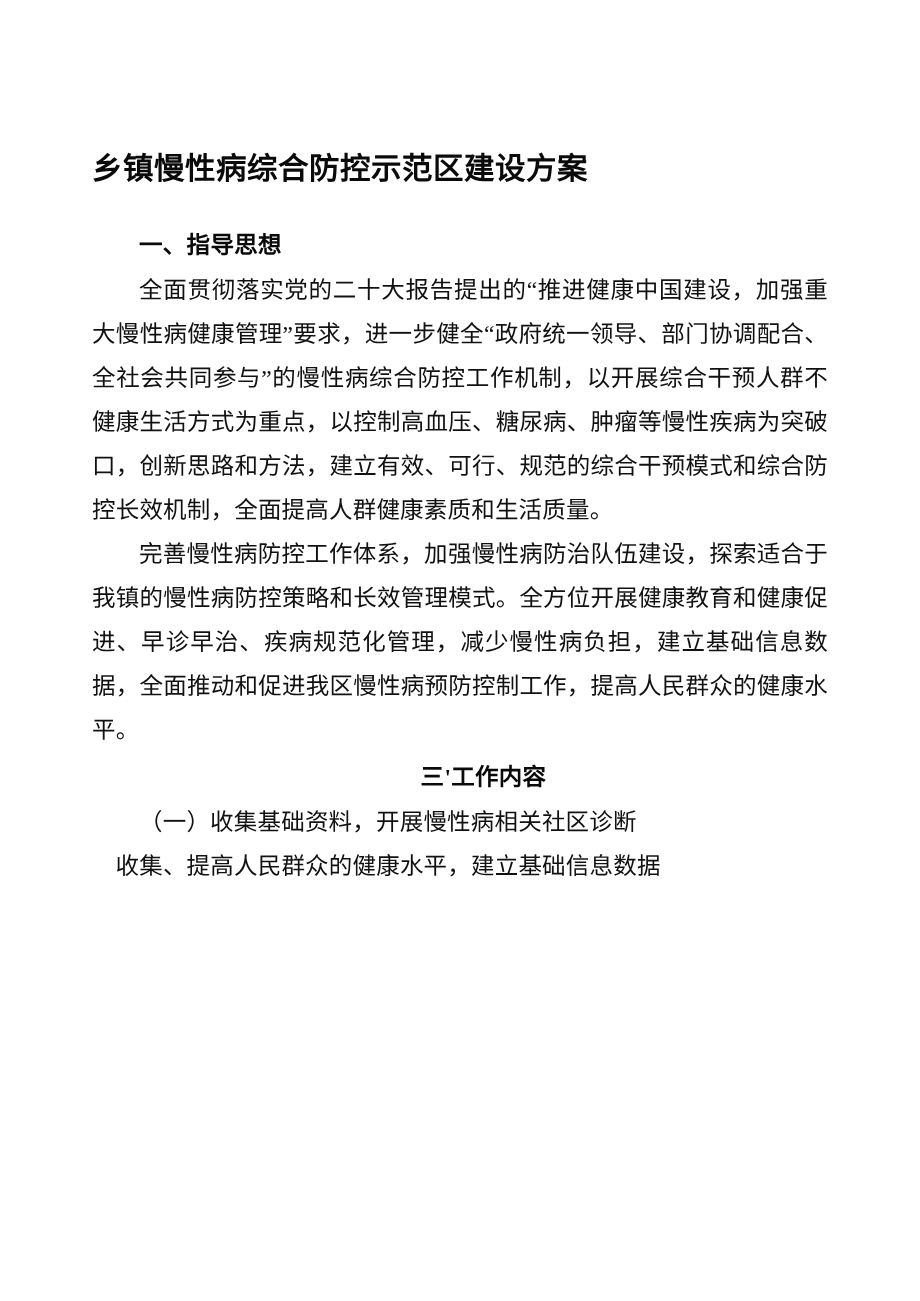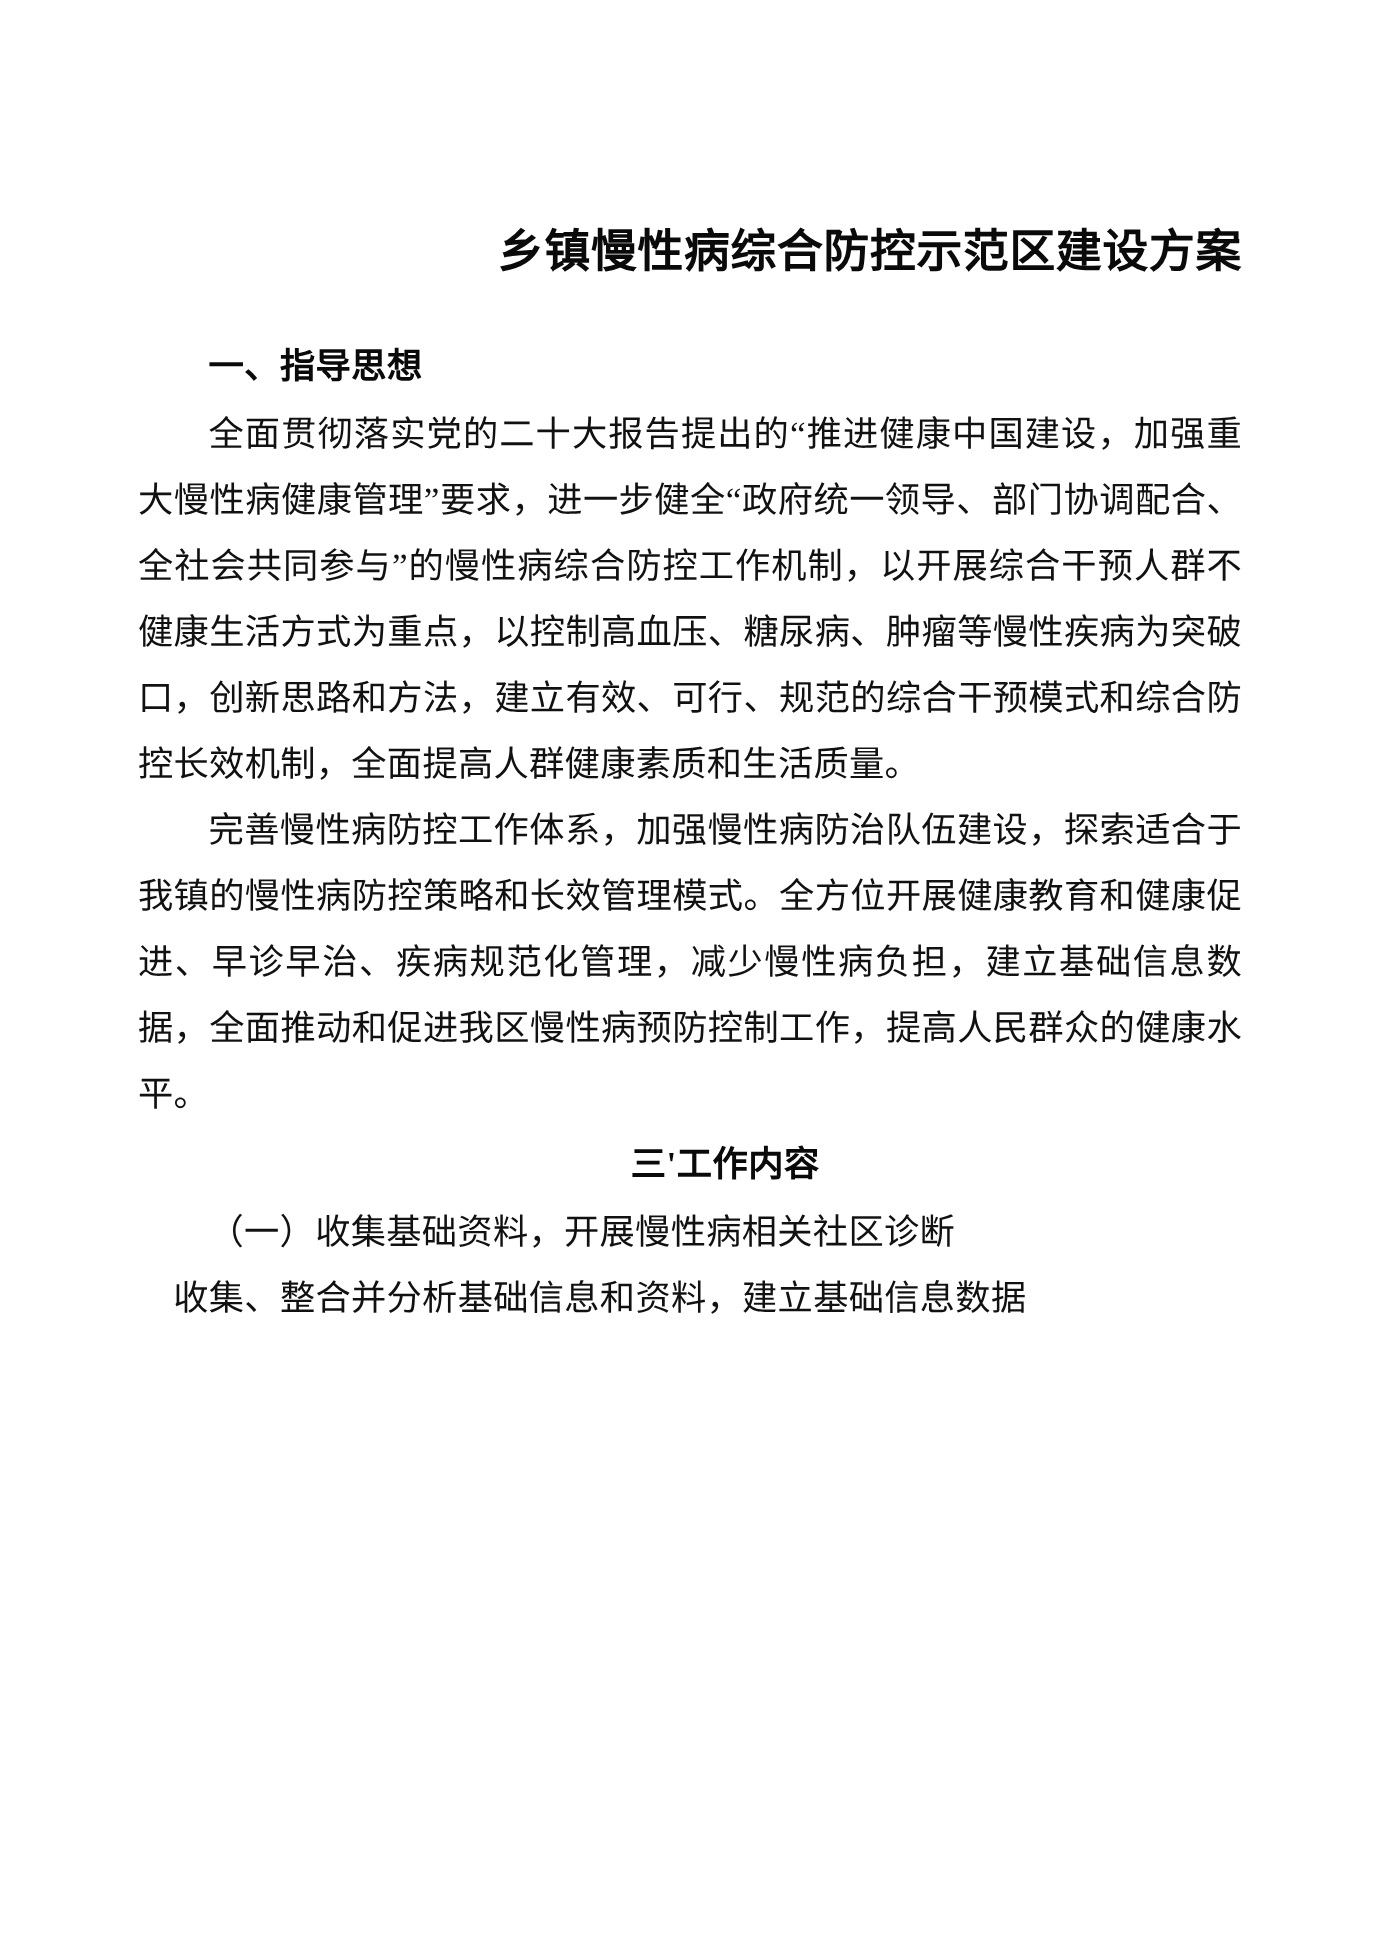"乡镇慢性病综合防控示范区建设方案" .doc-title { text-align: right -> left }
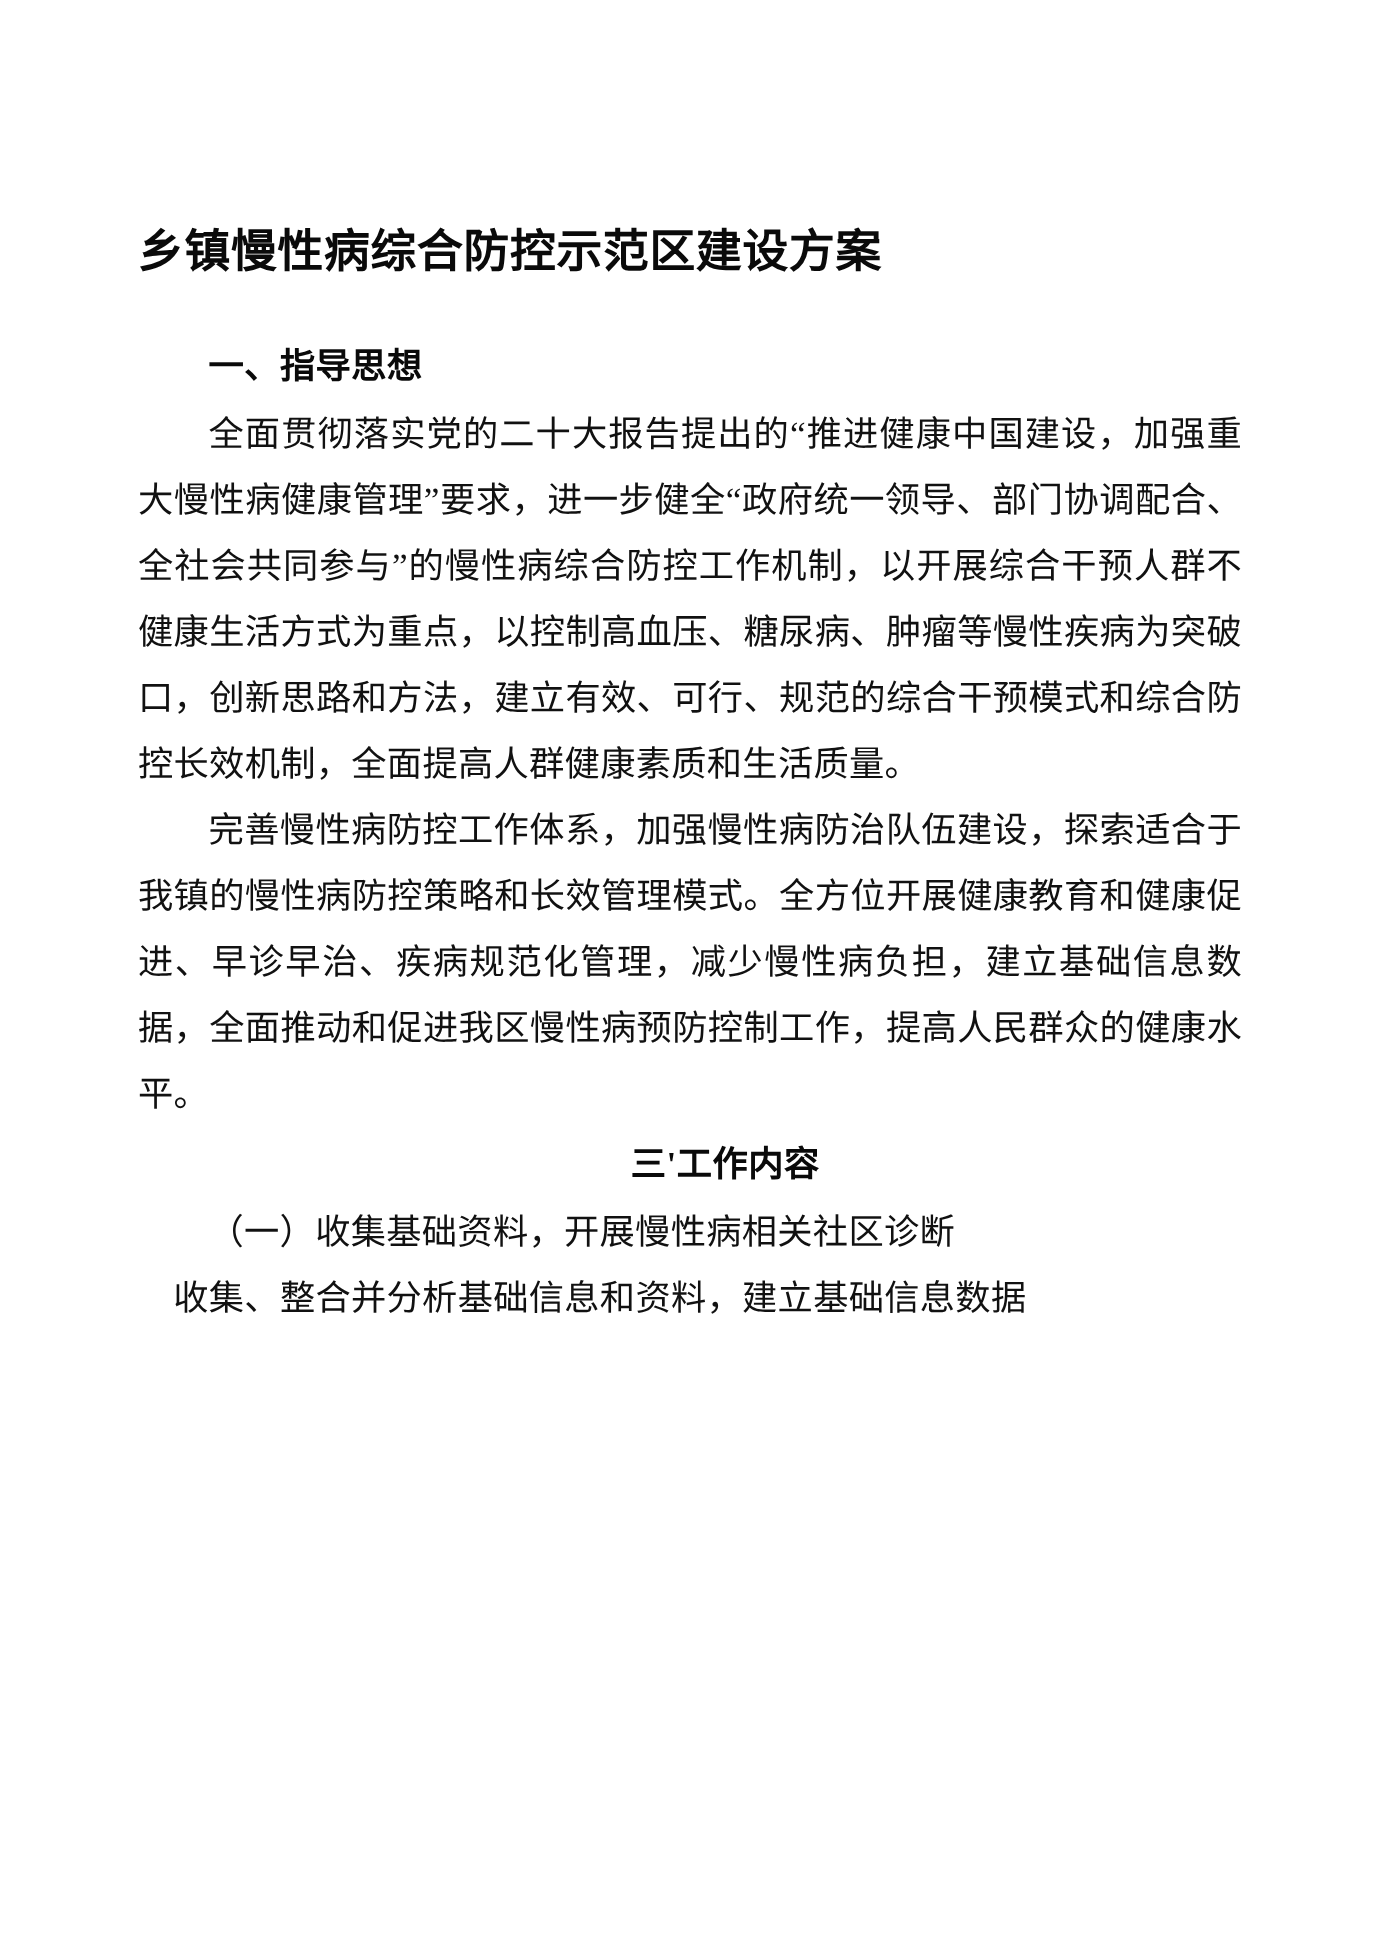"收集、整合并分析基础信息和资料，建立基础信息数据" p.para { text: 整合并分析基础信息和资料 -> 提高人民群众的健康水平 }
